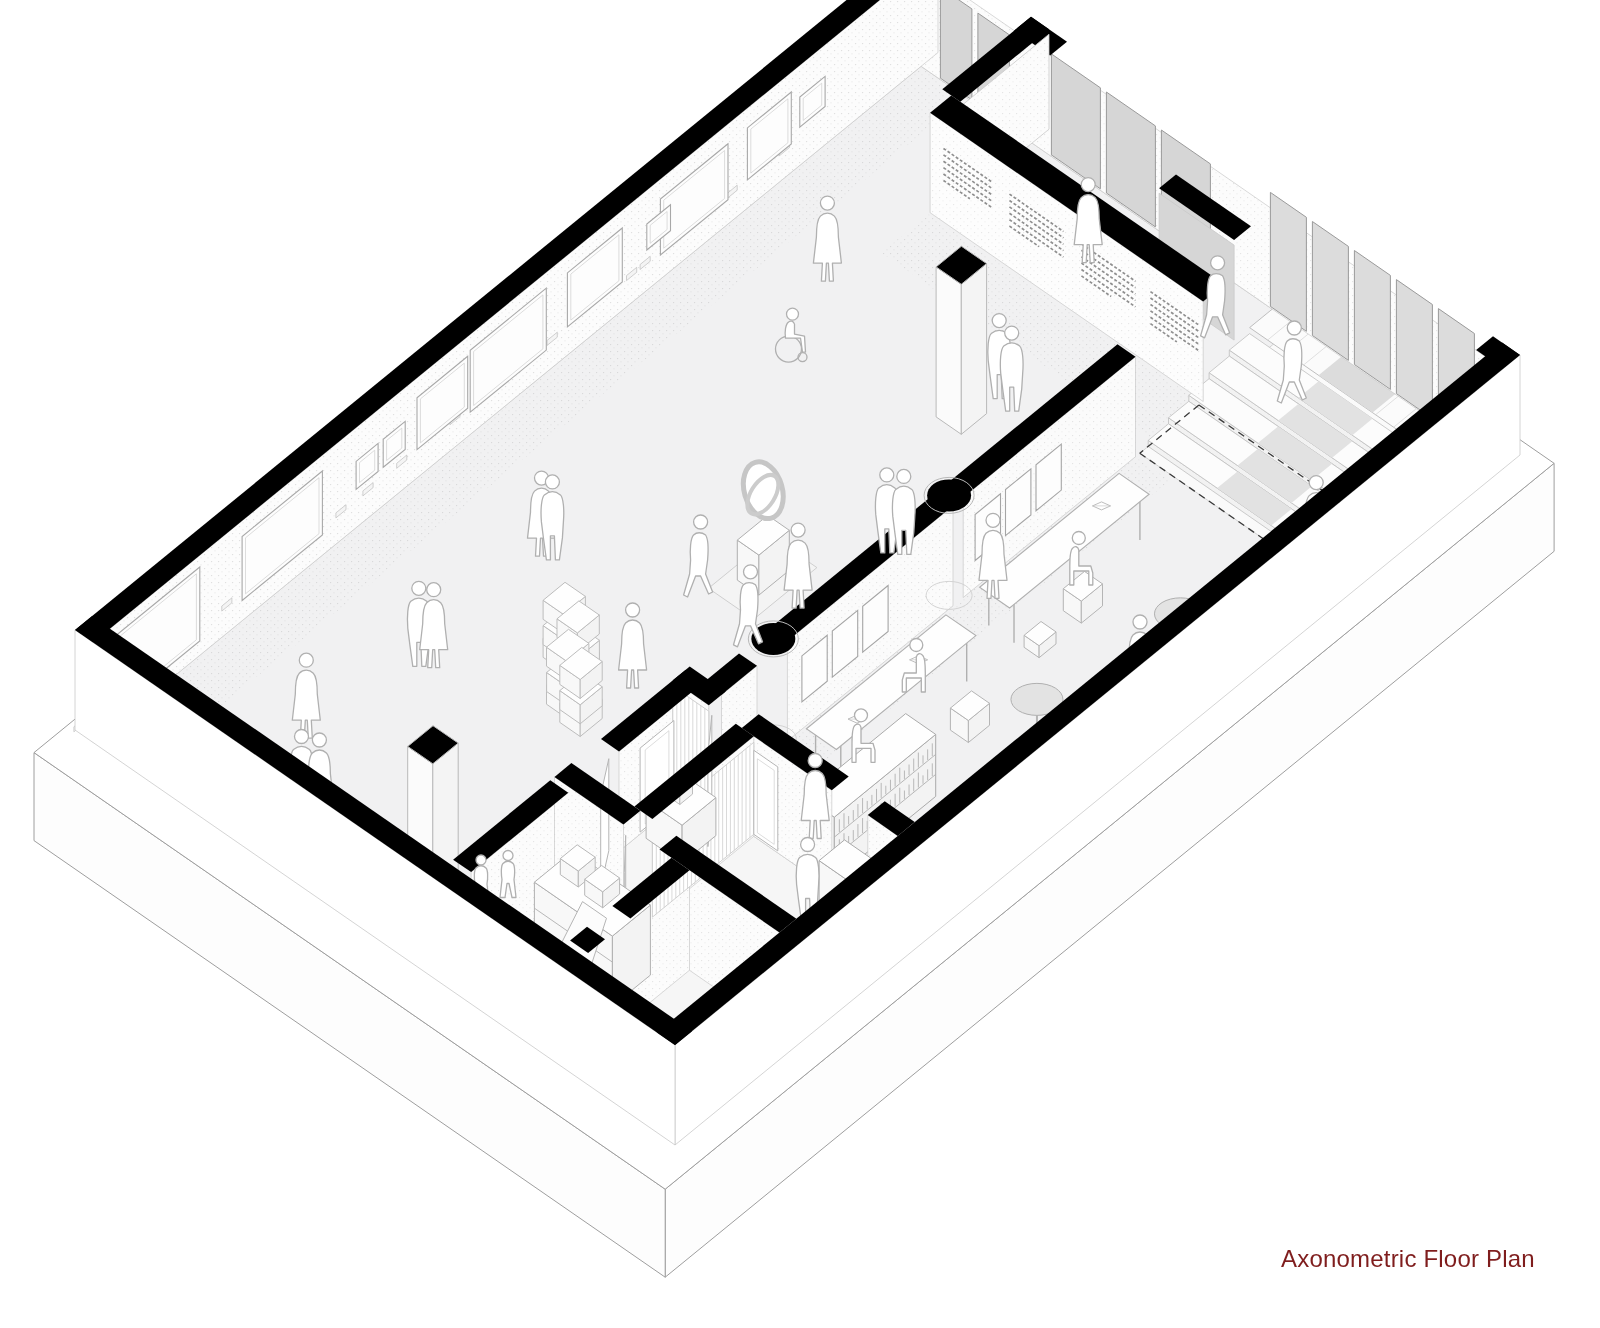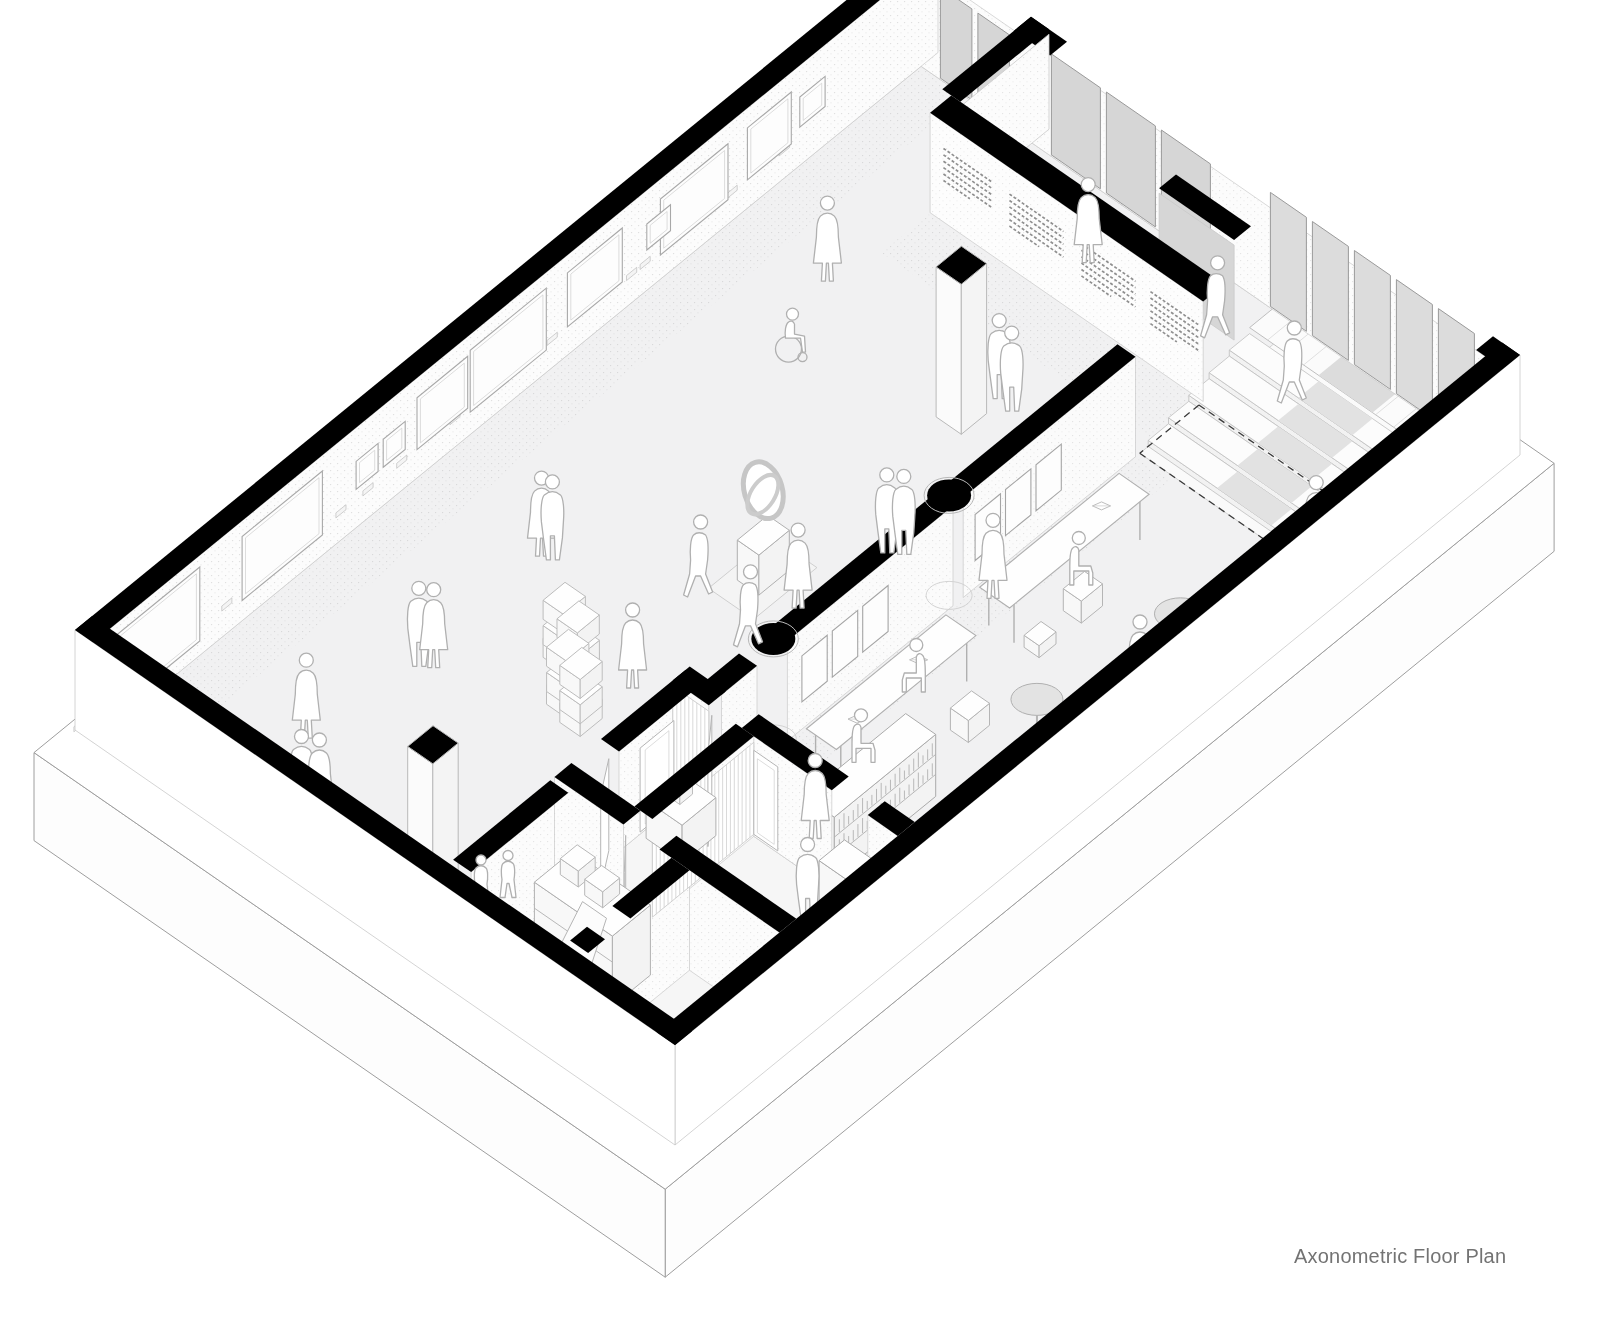"Axonometric Floor Plan" .plan-label { color: #737373 -> #7f1d1d; font-size: 20px -> 24px; margin-left: 13px -> none }
